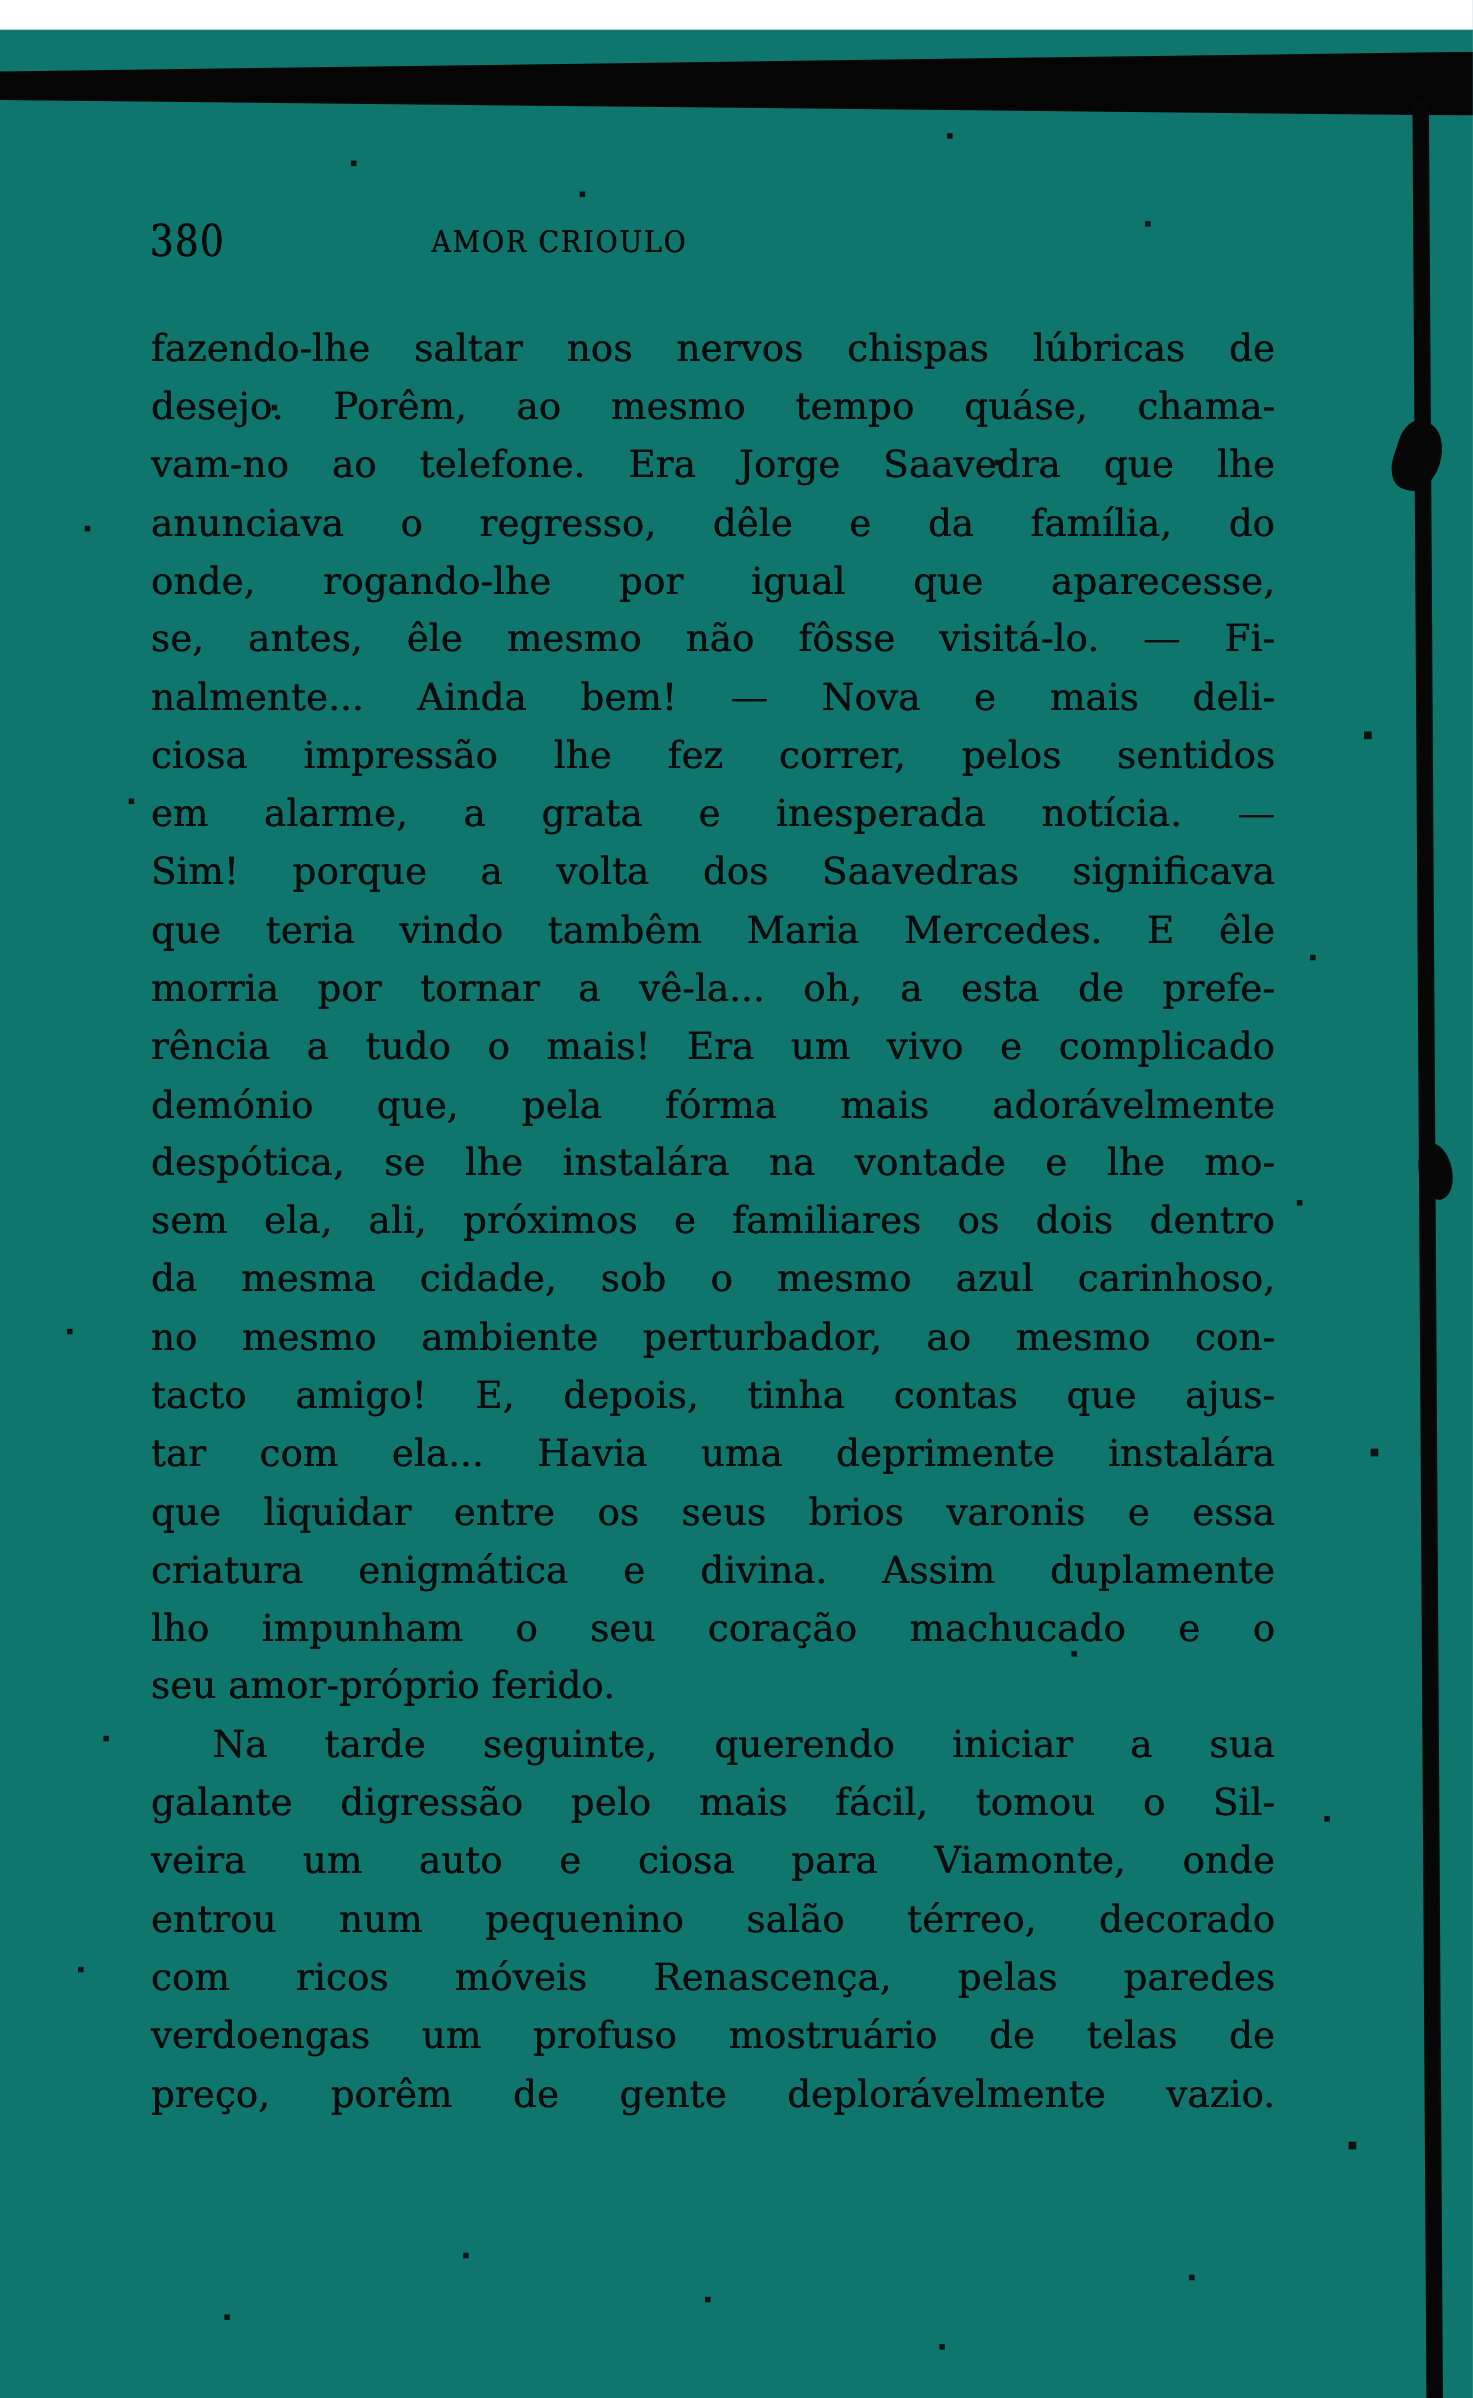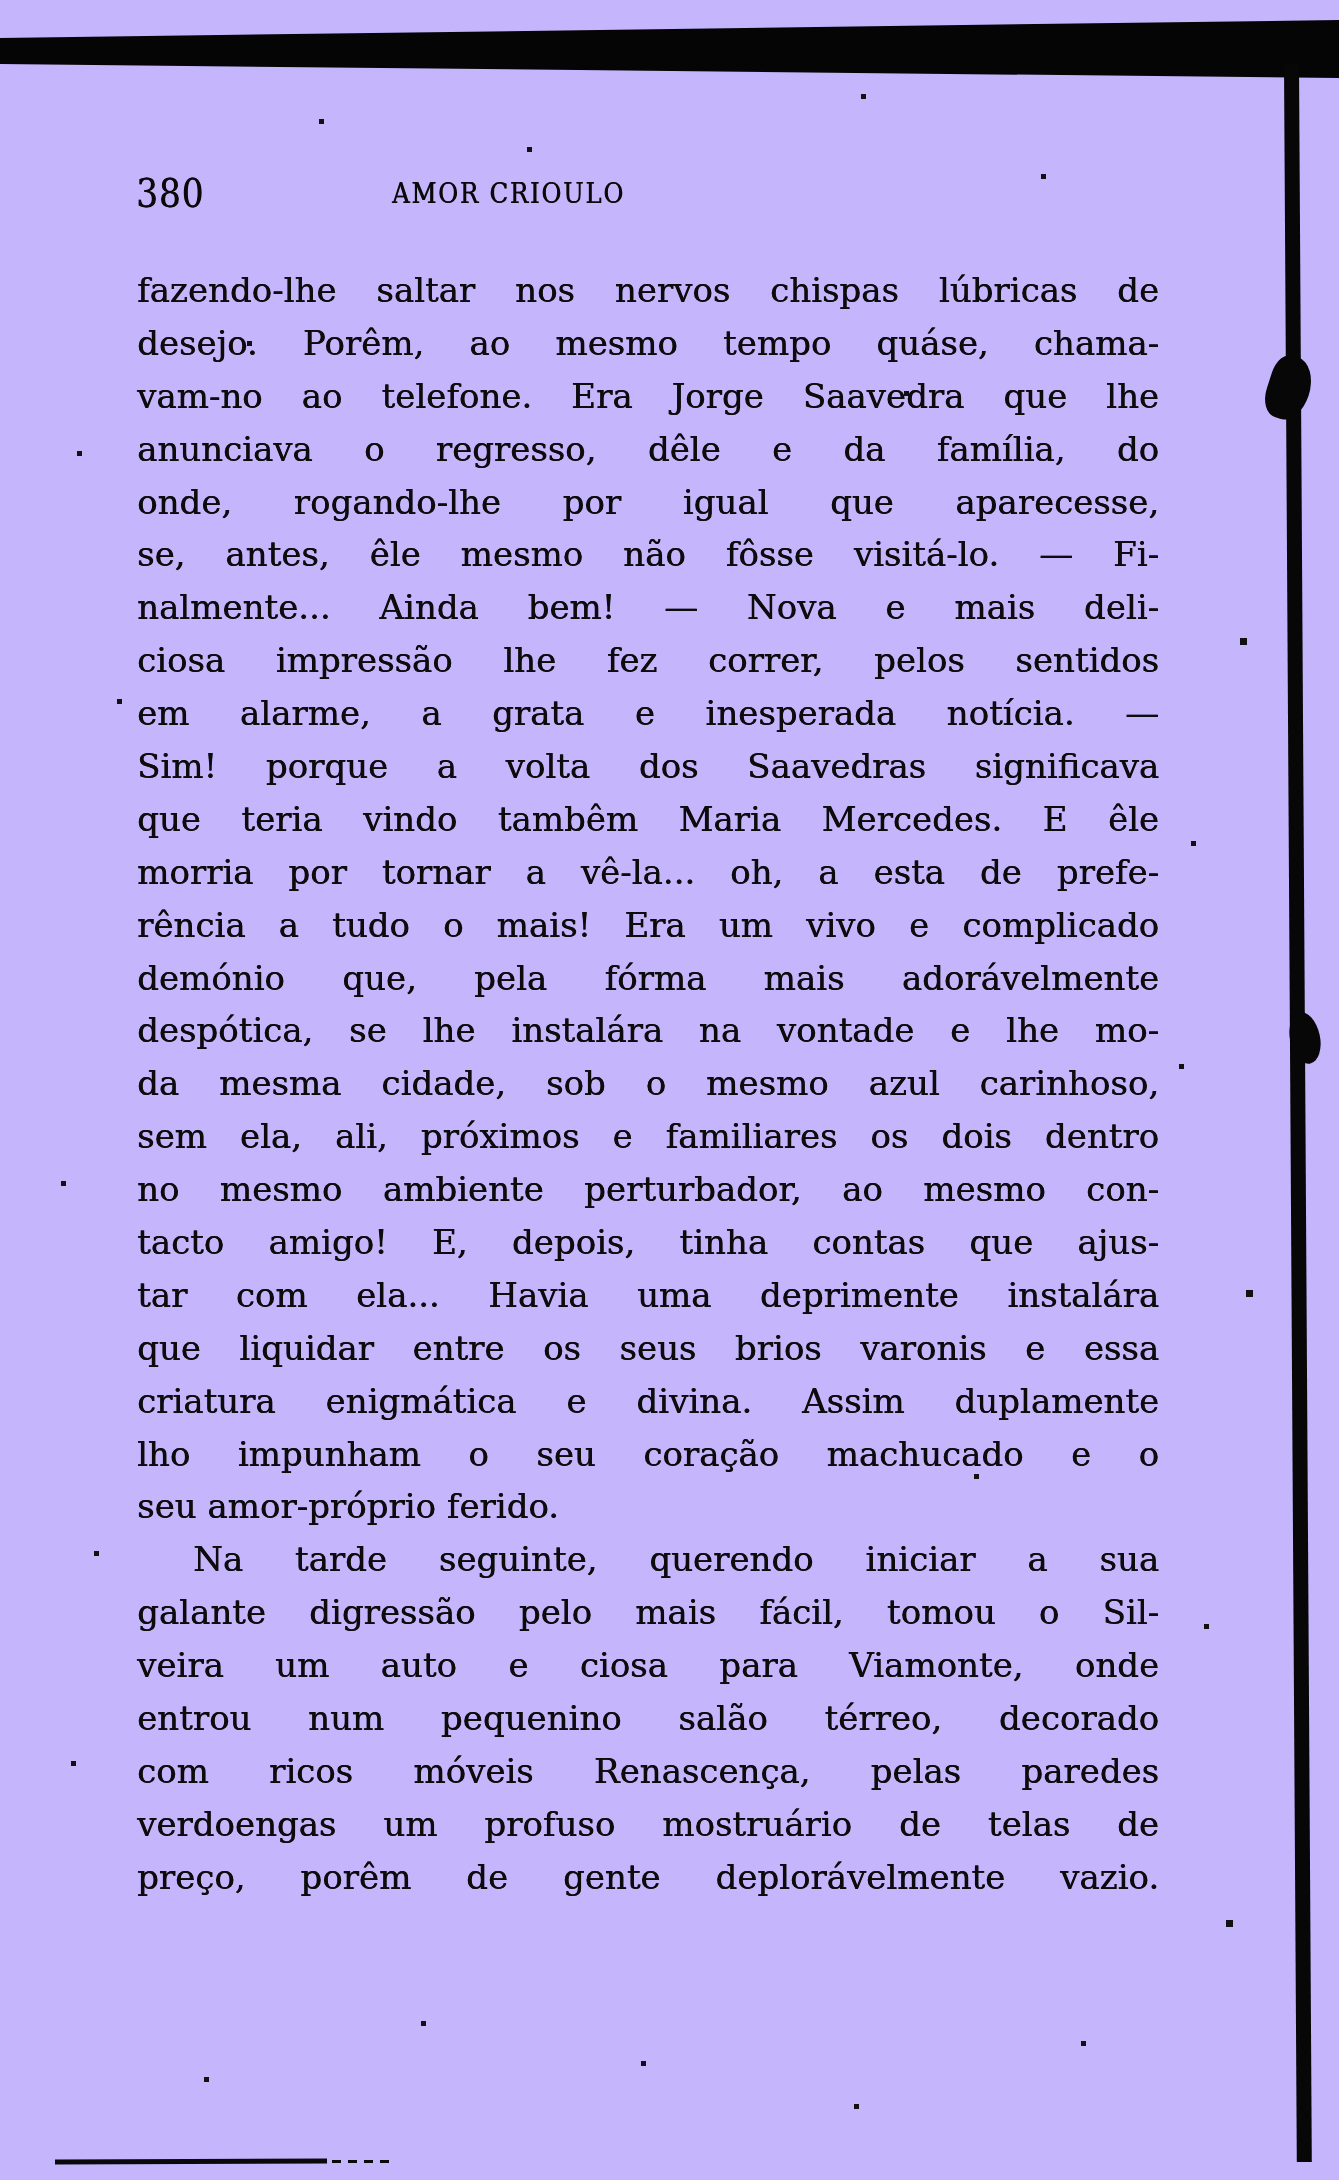"380" .page { background: #c4b5fd -> #0f766e; margin-top: none -> 27px }
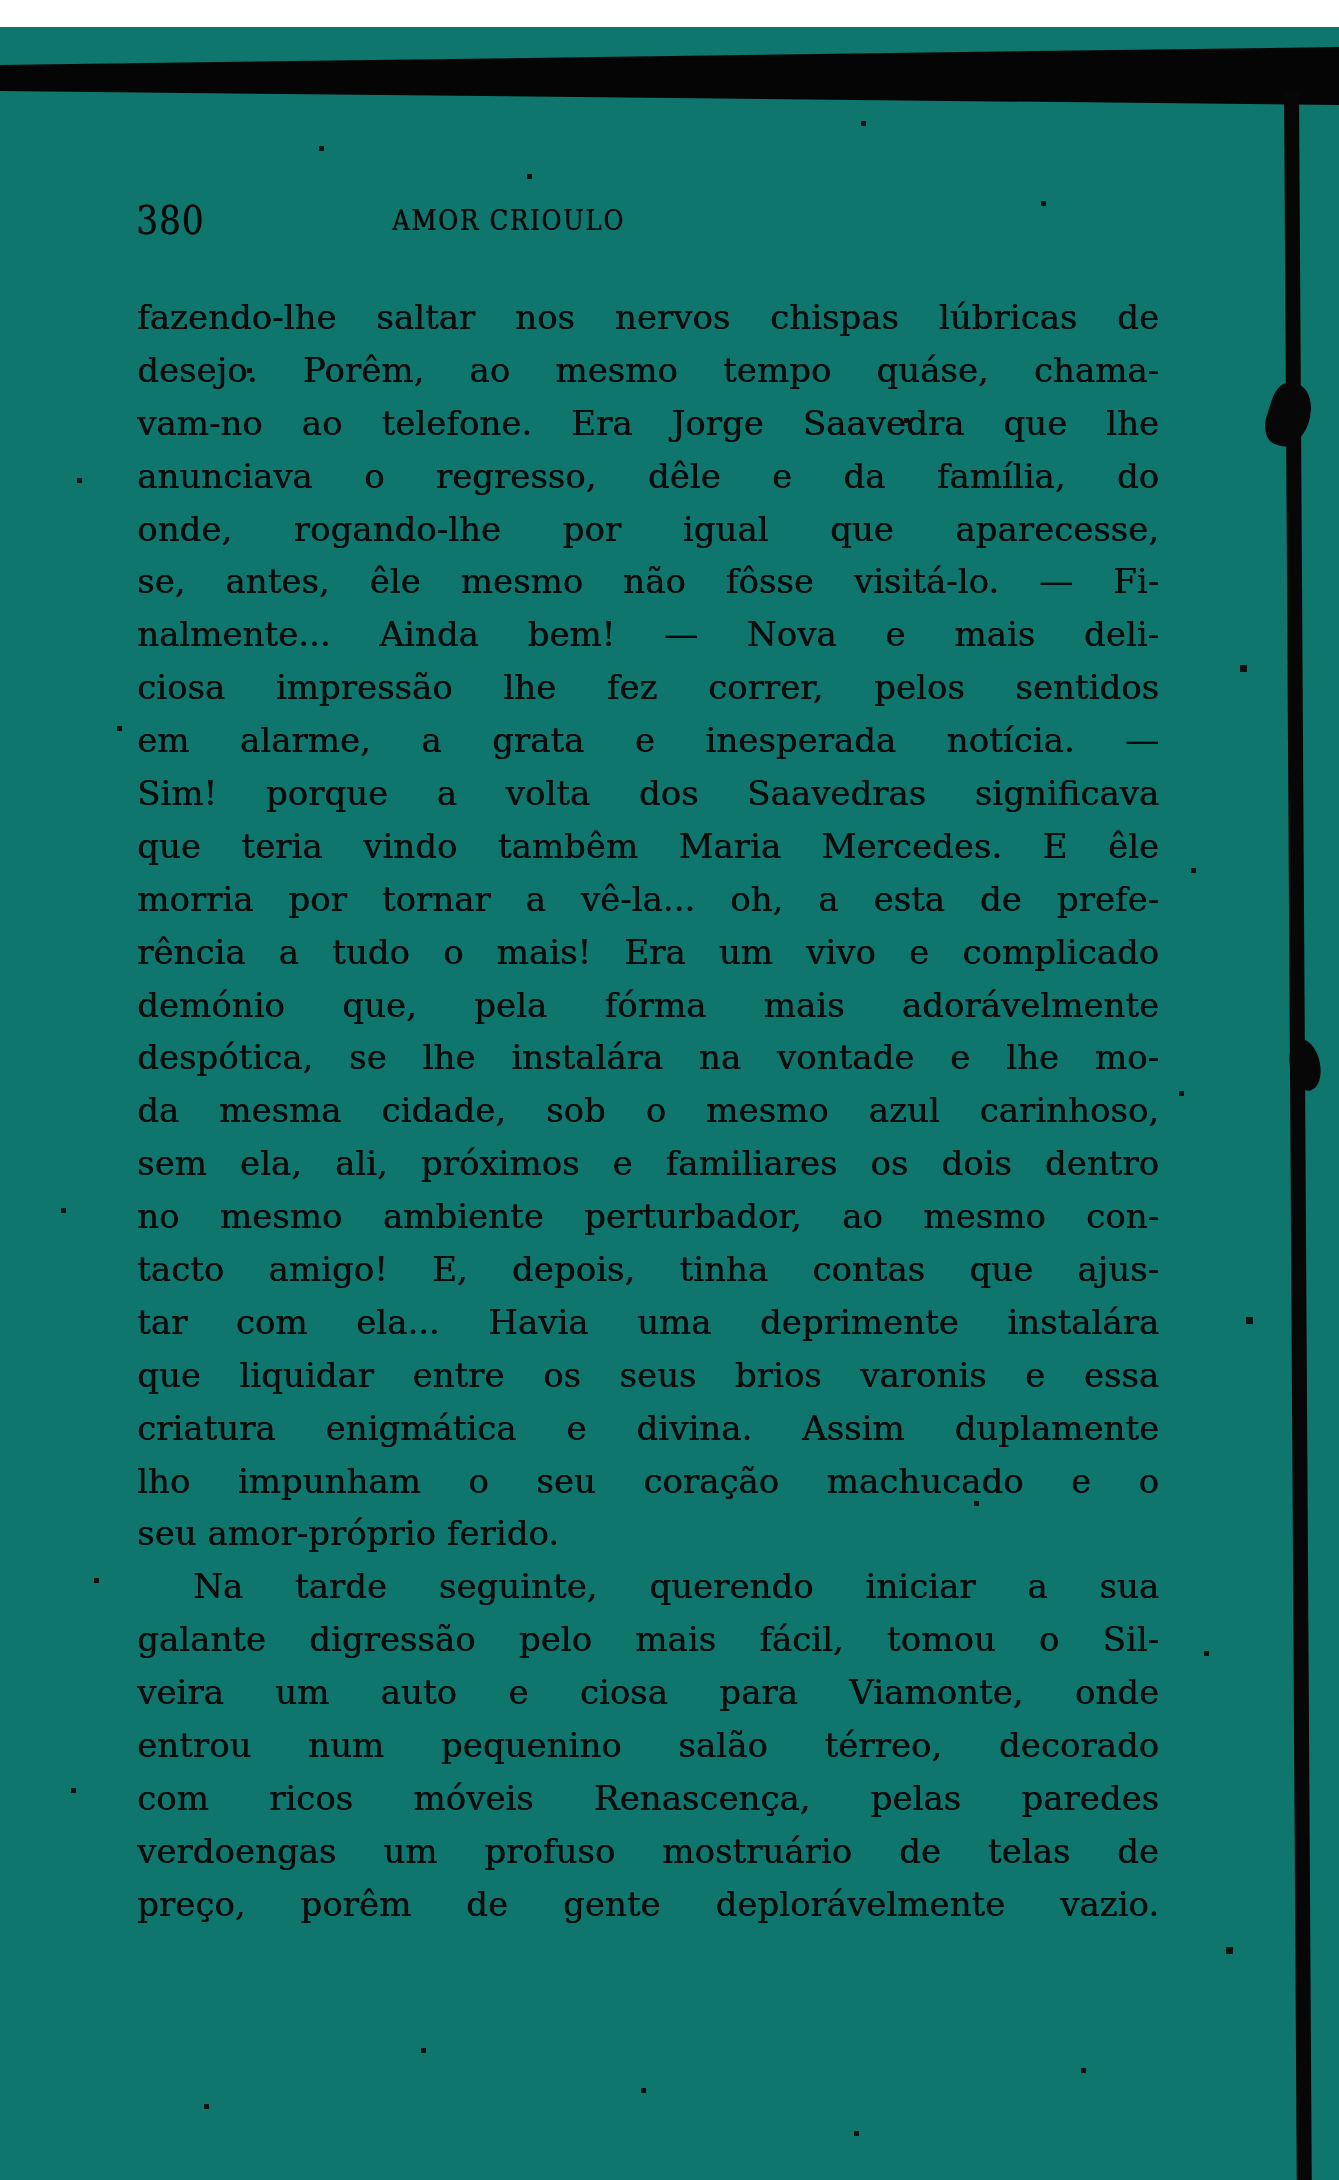"da mesma cidade, sob o" div.line { order: before "sem ela, ali, próximos e" -> after "sem ela, ali, próximos e" }
